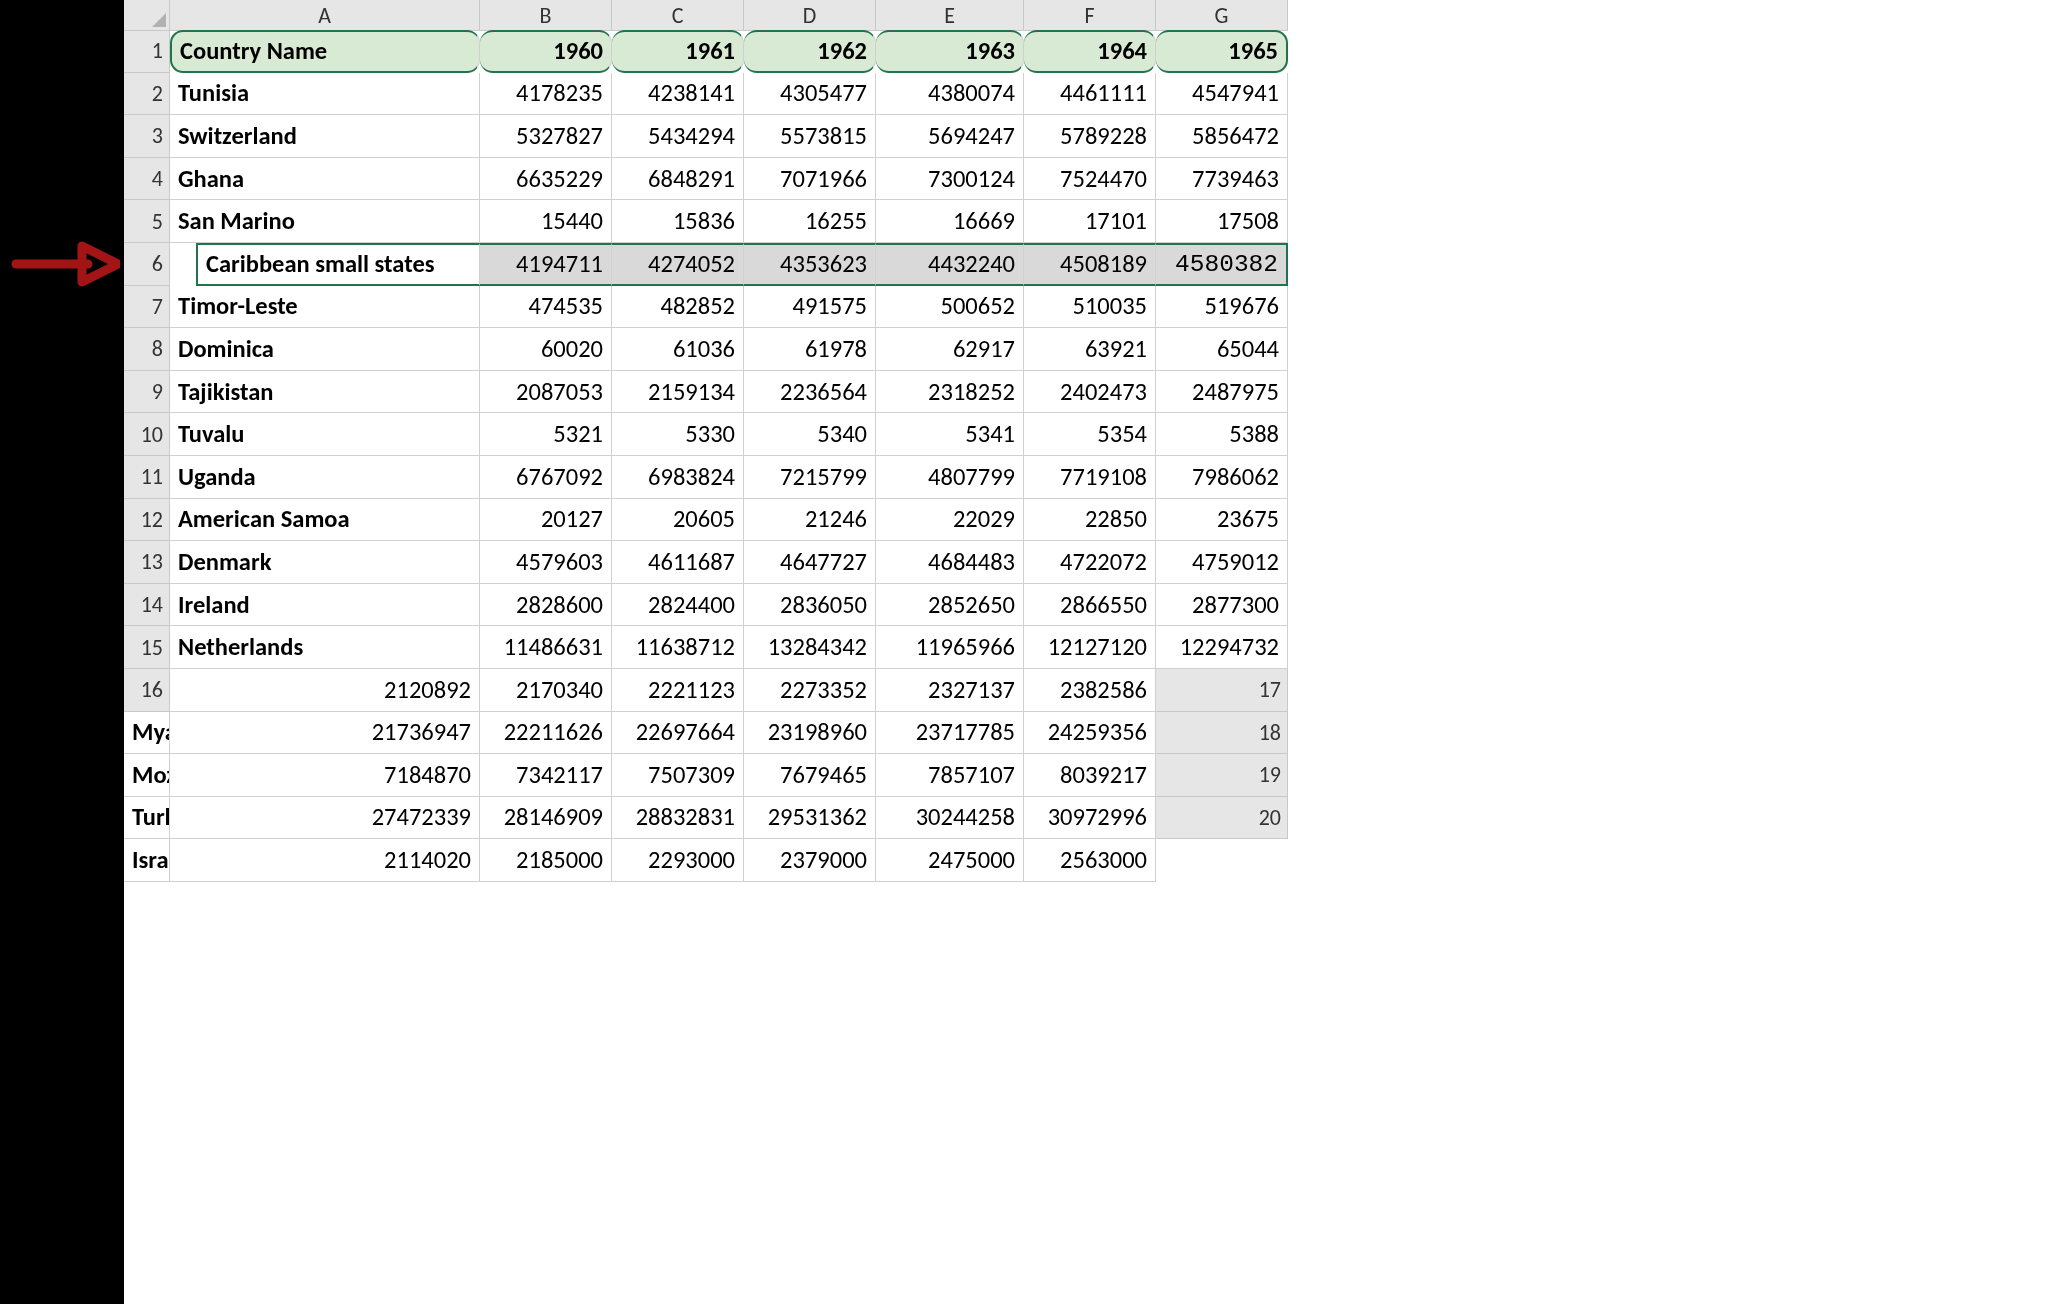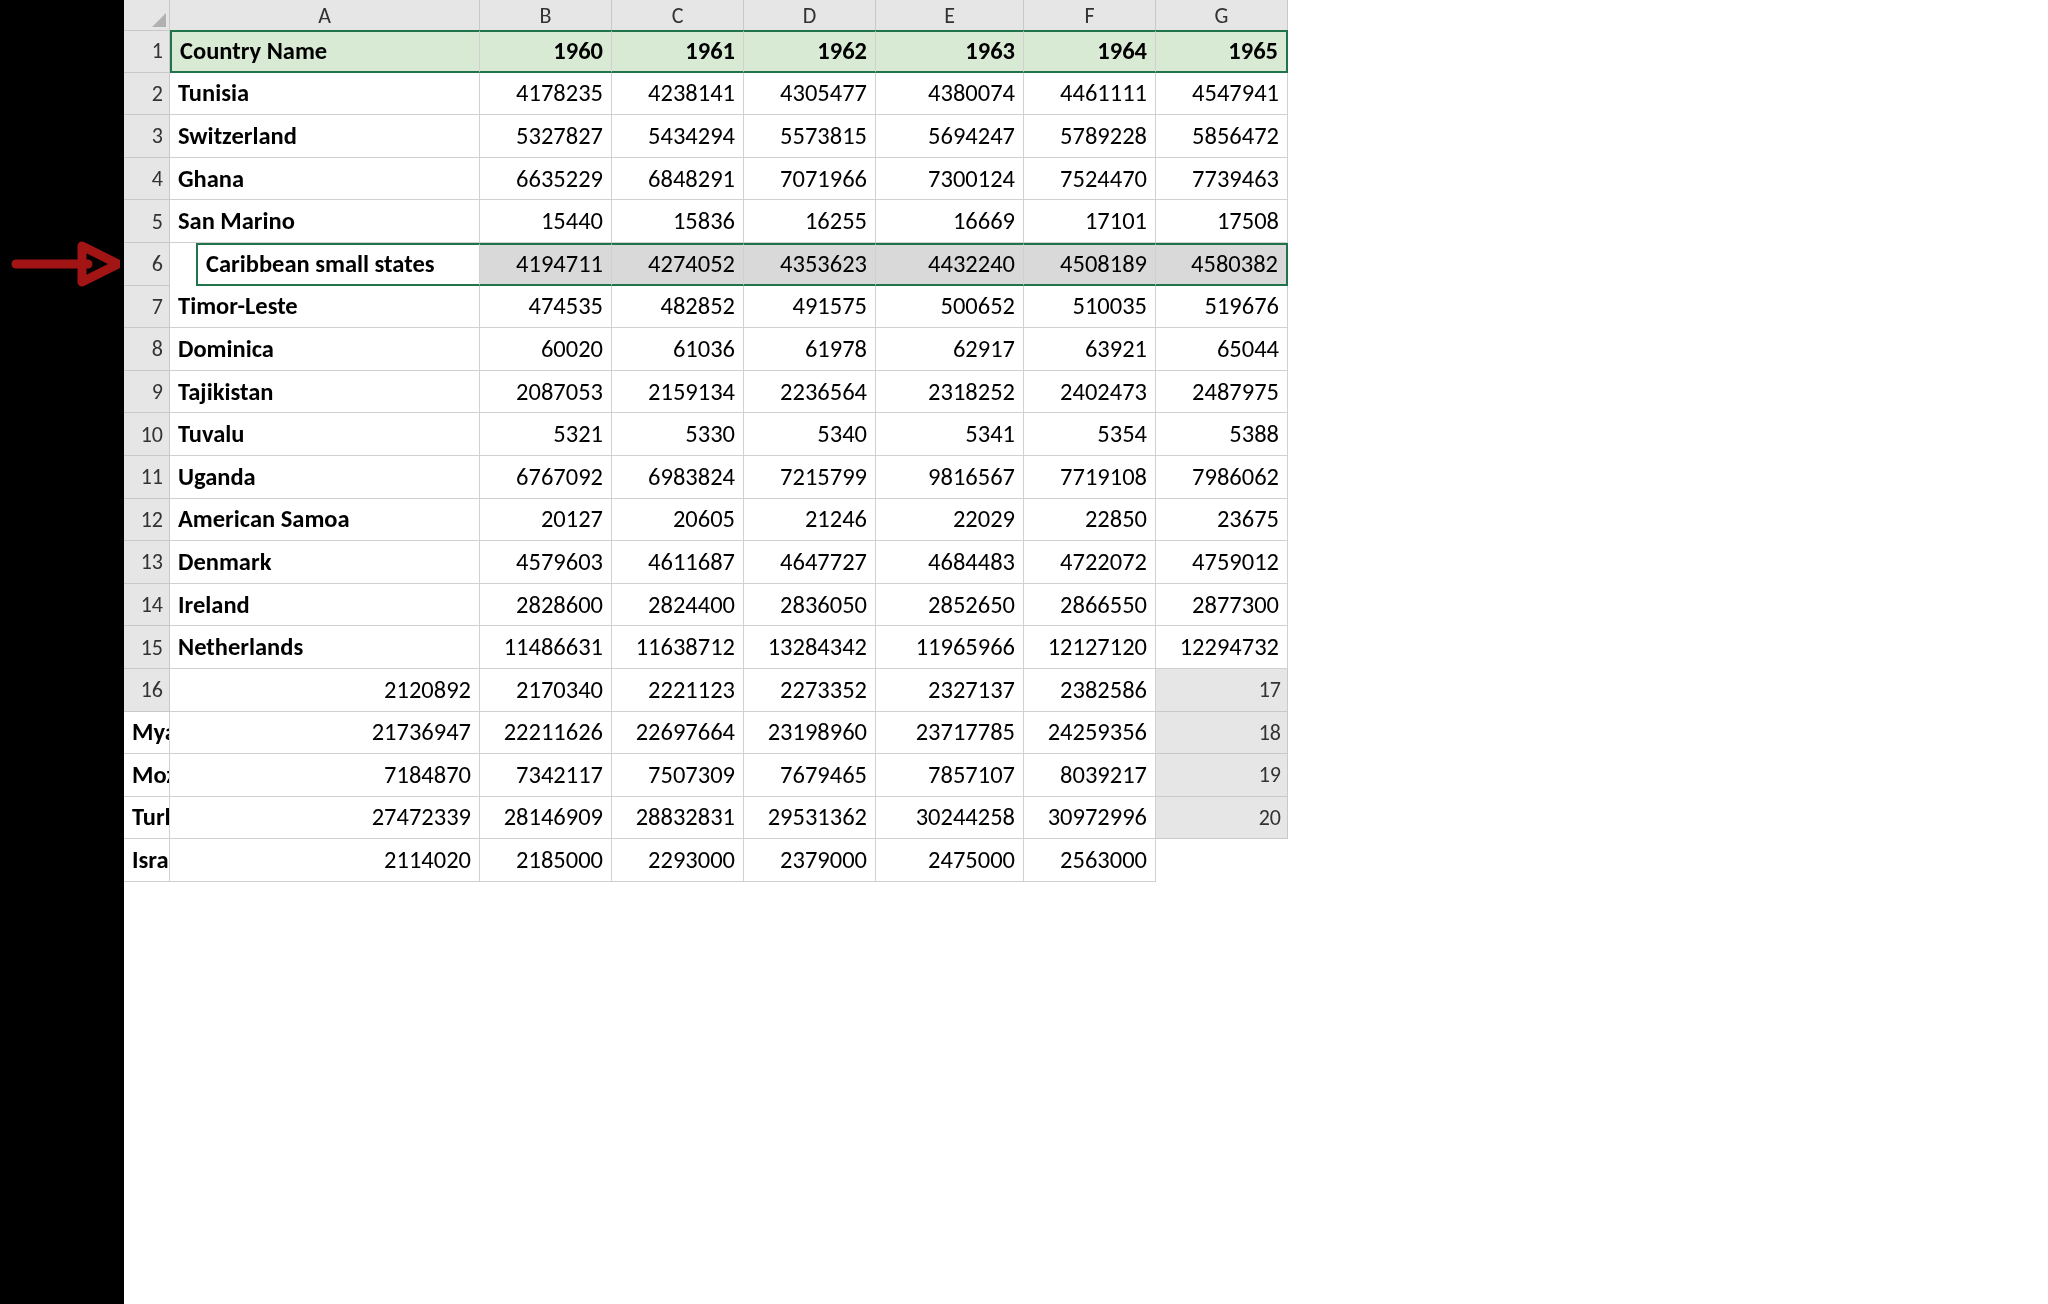"Country Name" .hdr { border-radius: none -> 13px }
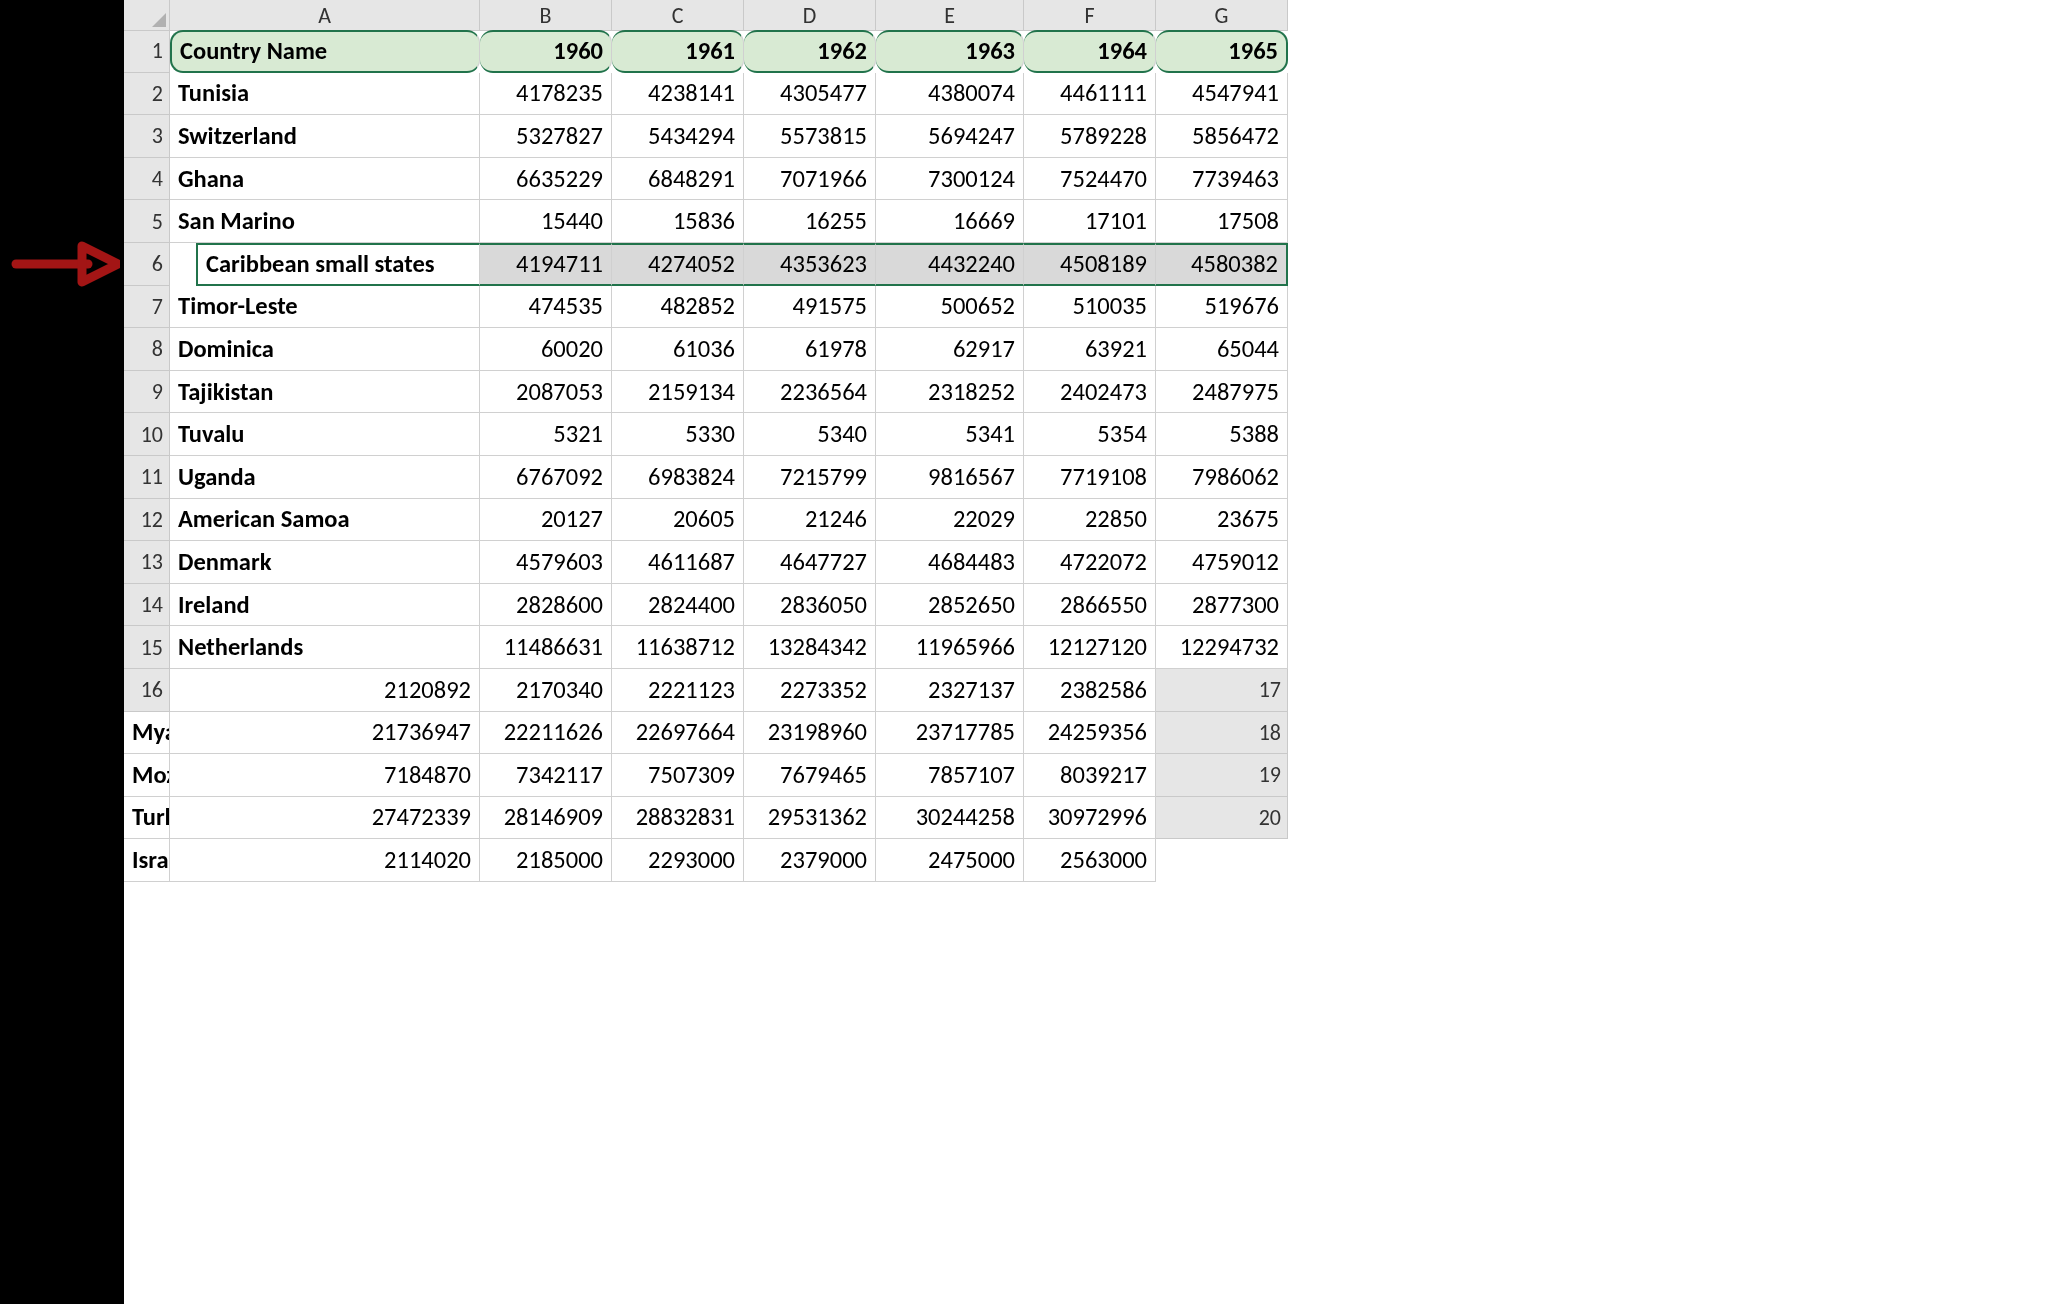"4580382" div.cell { font-family: none -> Liberation Mono, monospace }
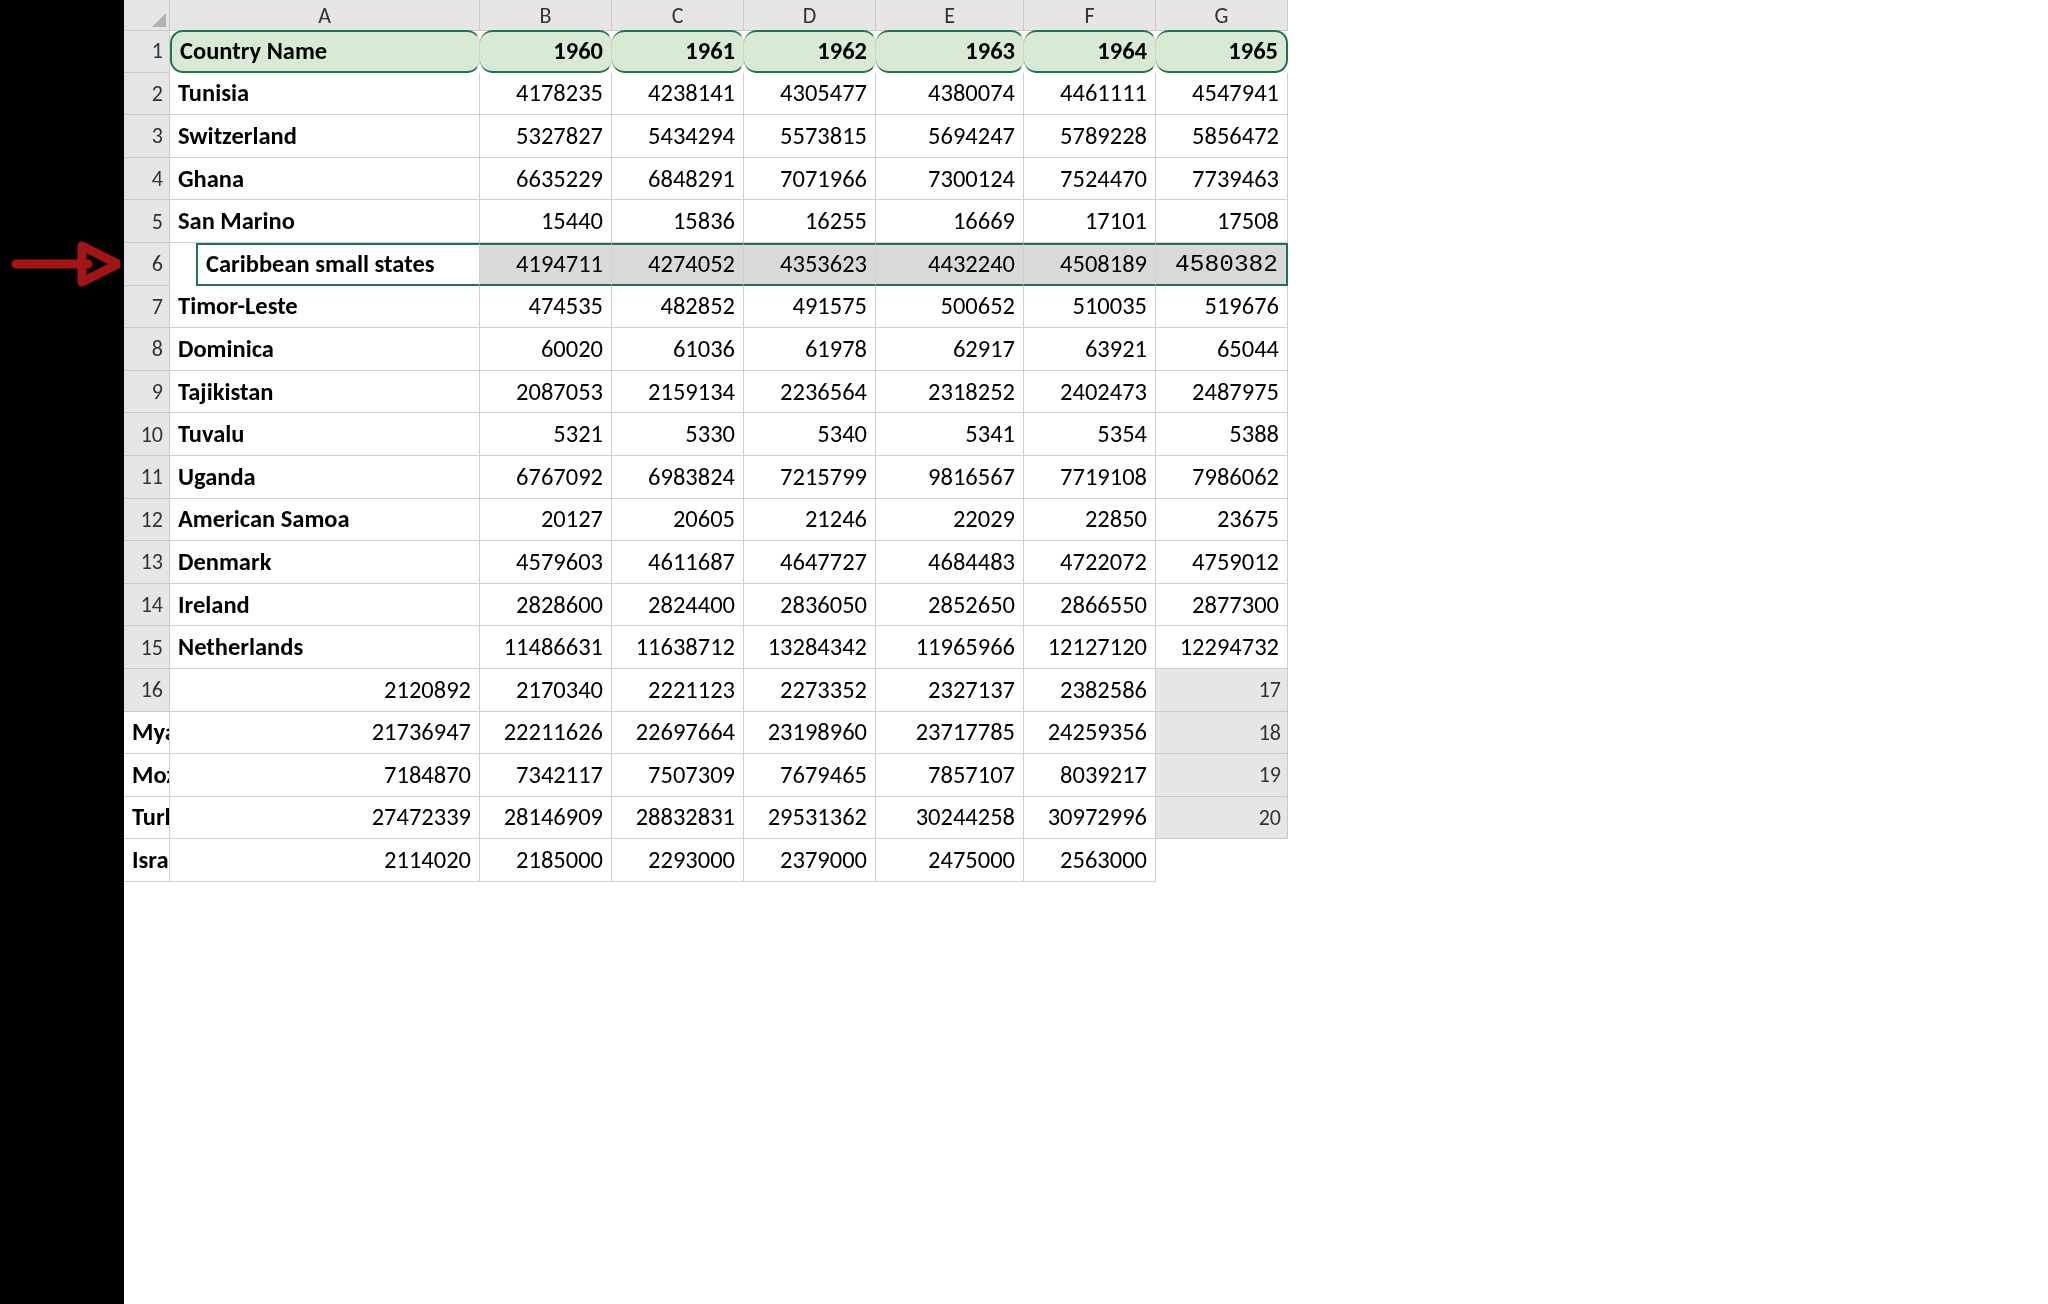"9816567" div.cell { text: 9816567 -> 4807799 }
